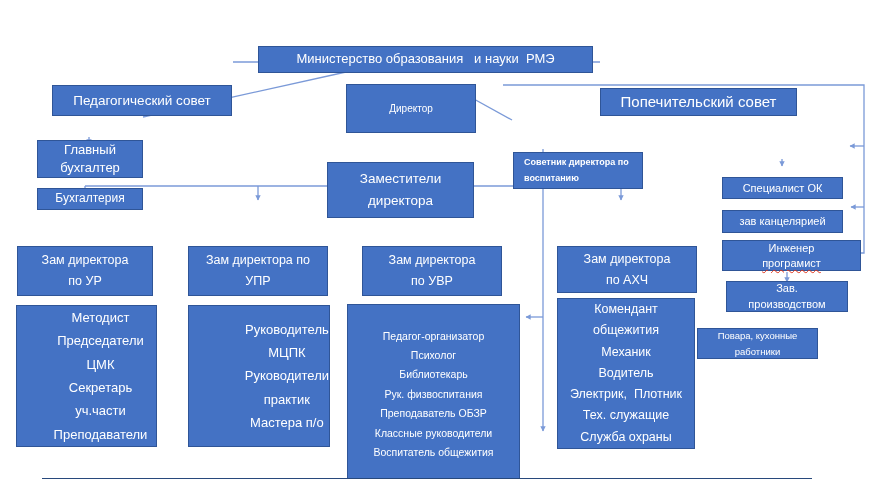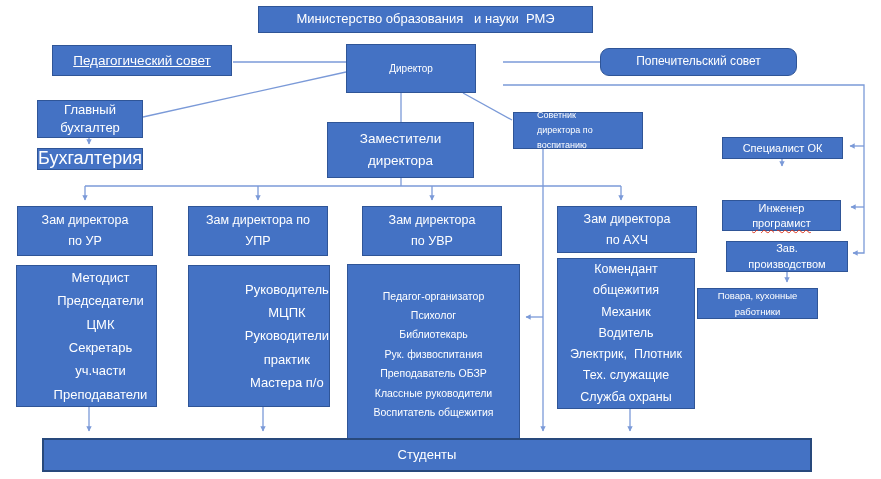"Министерство образования и науки РМЭ" .node { margin-top: none -> 40px }
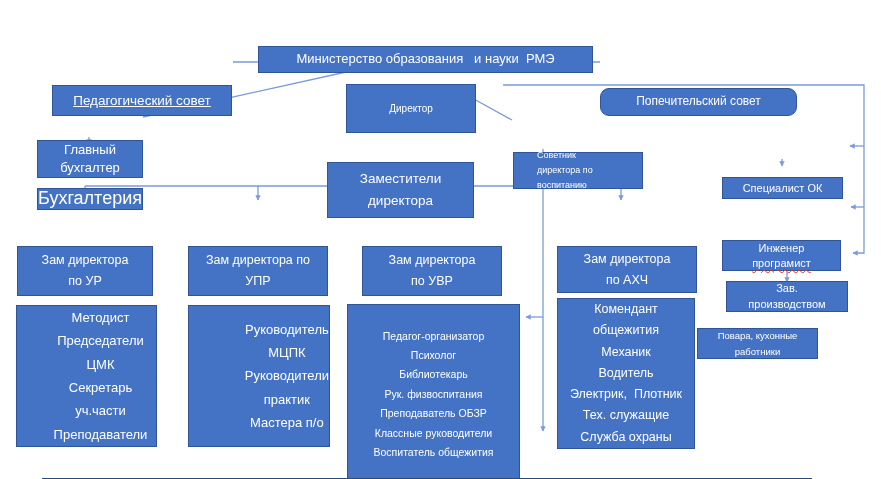"Педагогический совет" #n-ped { text-decoration: underline -> none }
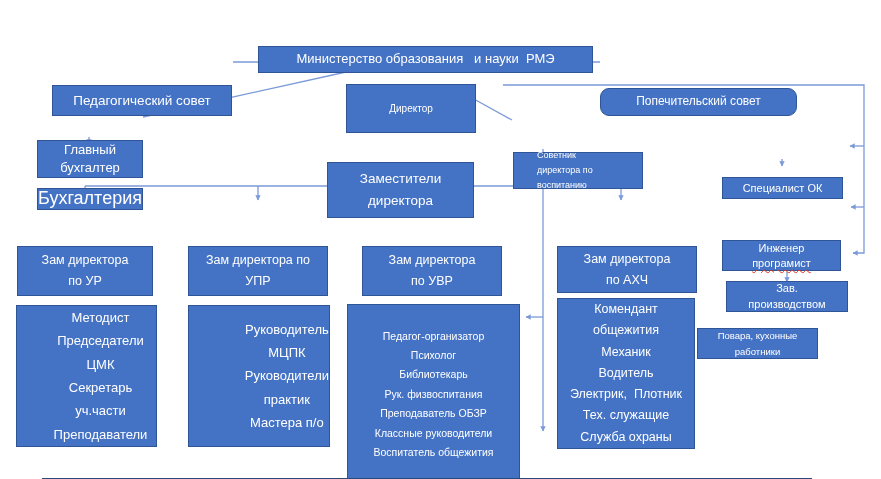"Попечительский совет" #n-trustee { border-radius: 9px -> none; font-size: 12px -> 15px }
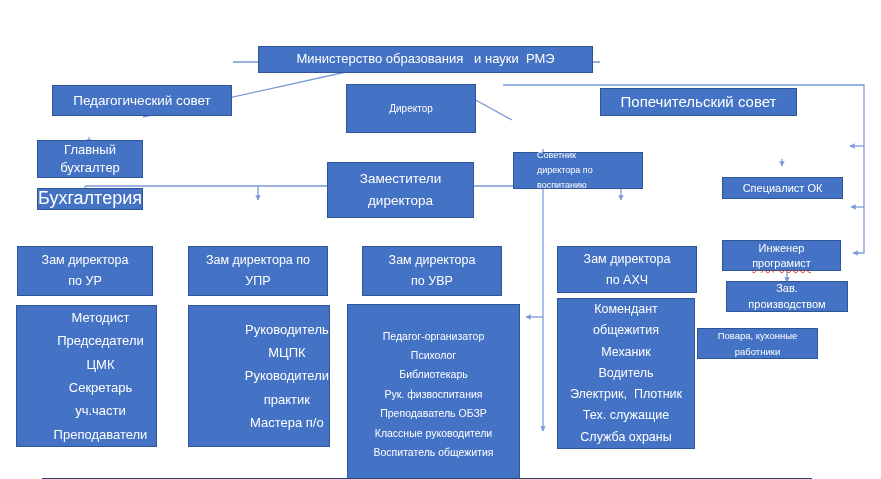"Советник директора по" #n-advisor { font-weight: normal -> bold; padding: 3px 23px -> 3px 10px }
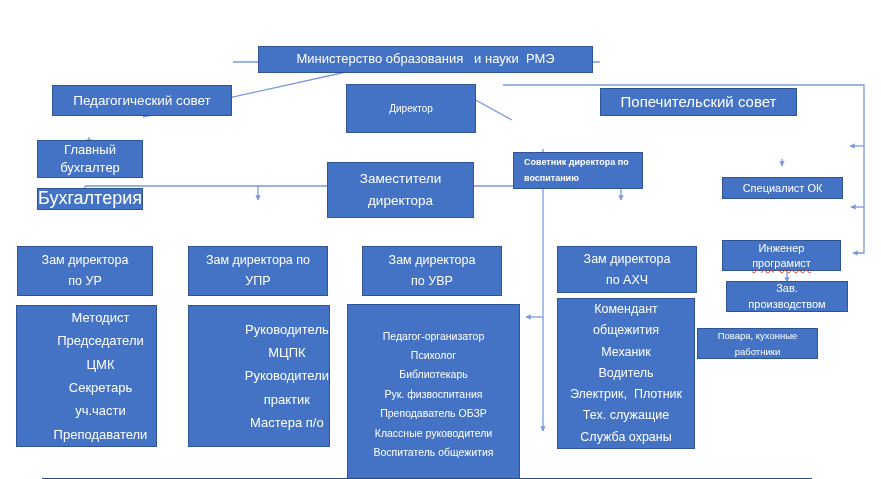"Бухгалтерия" #n-accounting { font-size: 18px -> 12px }
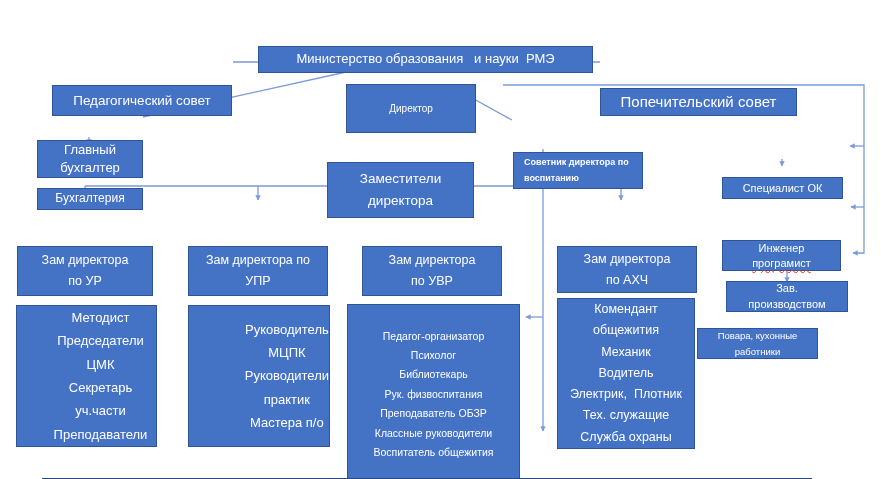"зав канцелярией" div.node { html: none -> <div> <span>зав канцелярией</span> </div> }
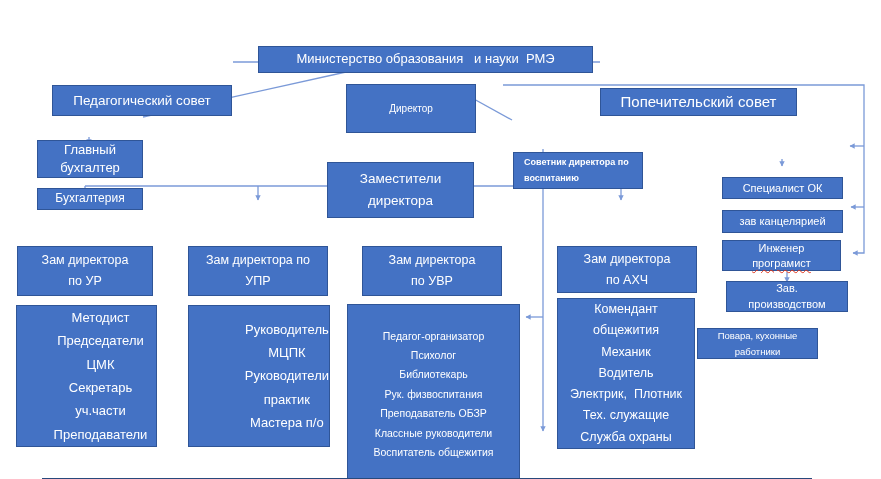"Инженер" #n-engineer { width: 119px -> 139px }
